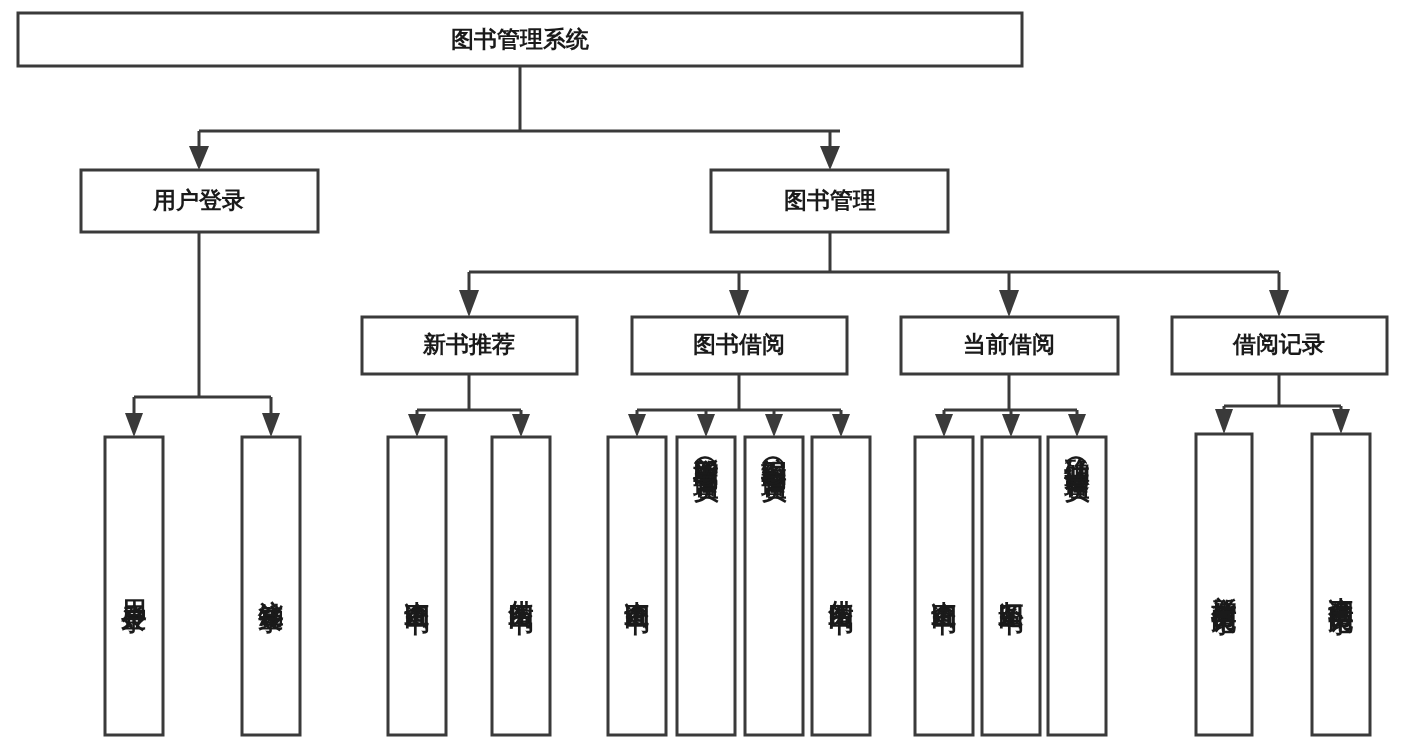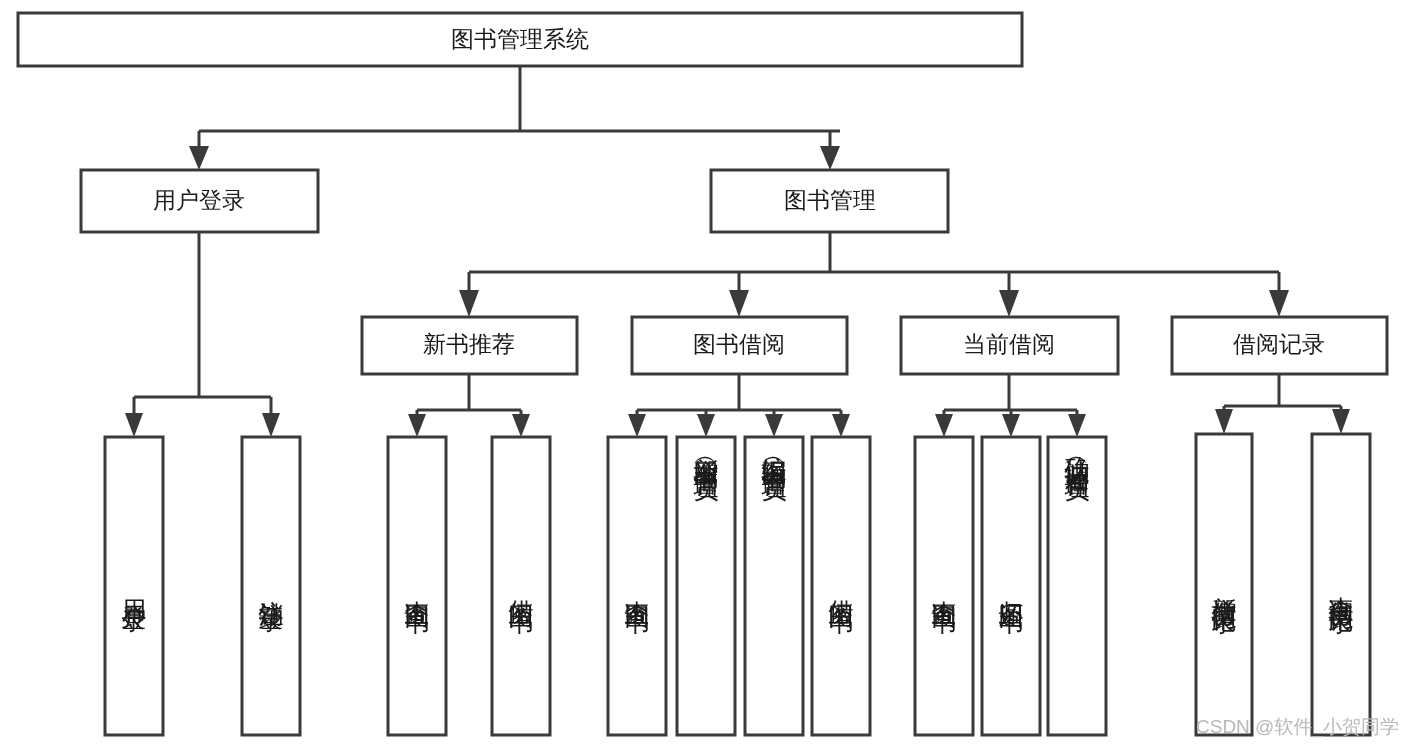"图书管理系统" #diagram-root { font-weight: none -> bold }
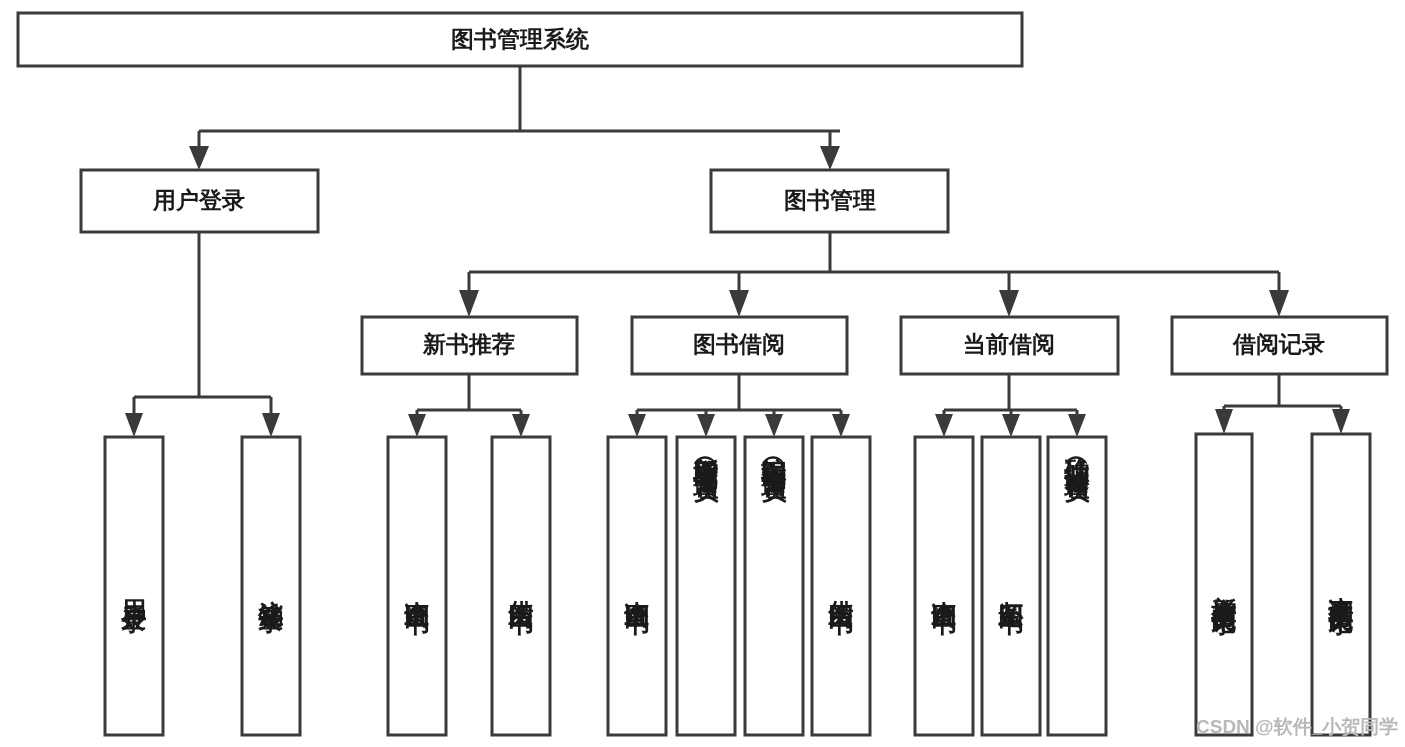"CSDN @软件_小贺同学" div.watermark { html: <div>CSDN @软件_小贺同学</div> -> none }
